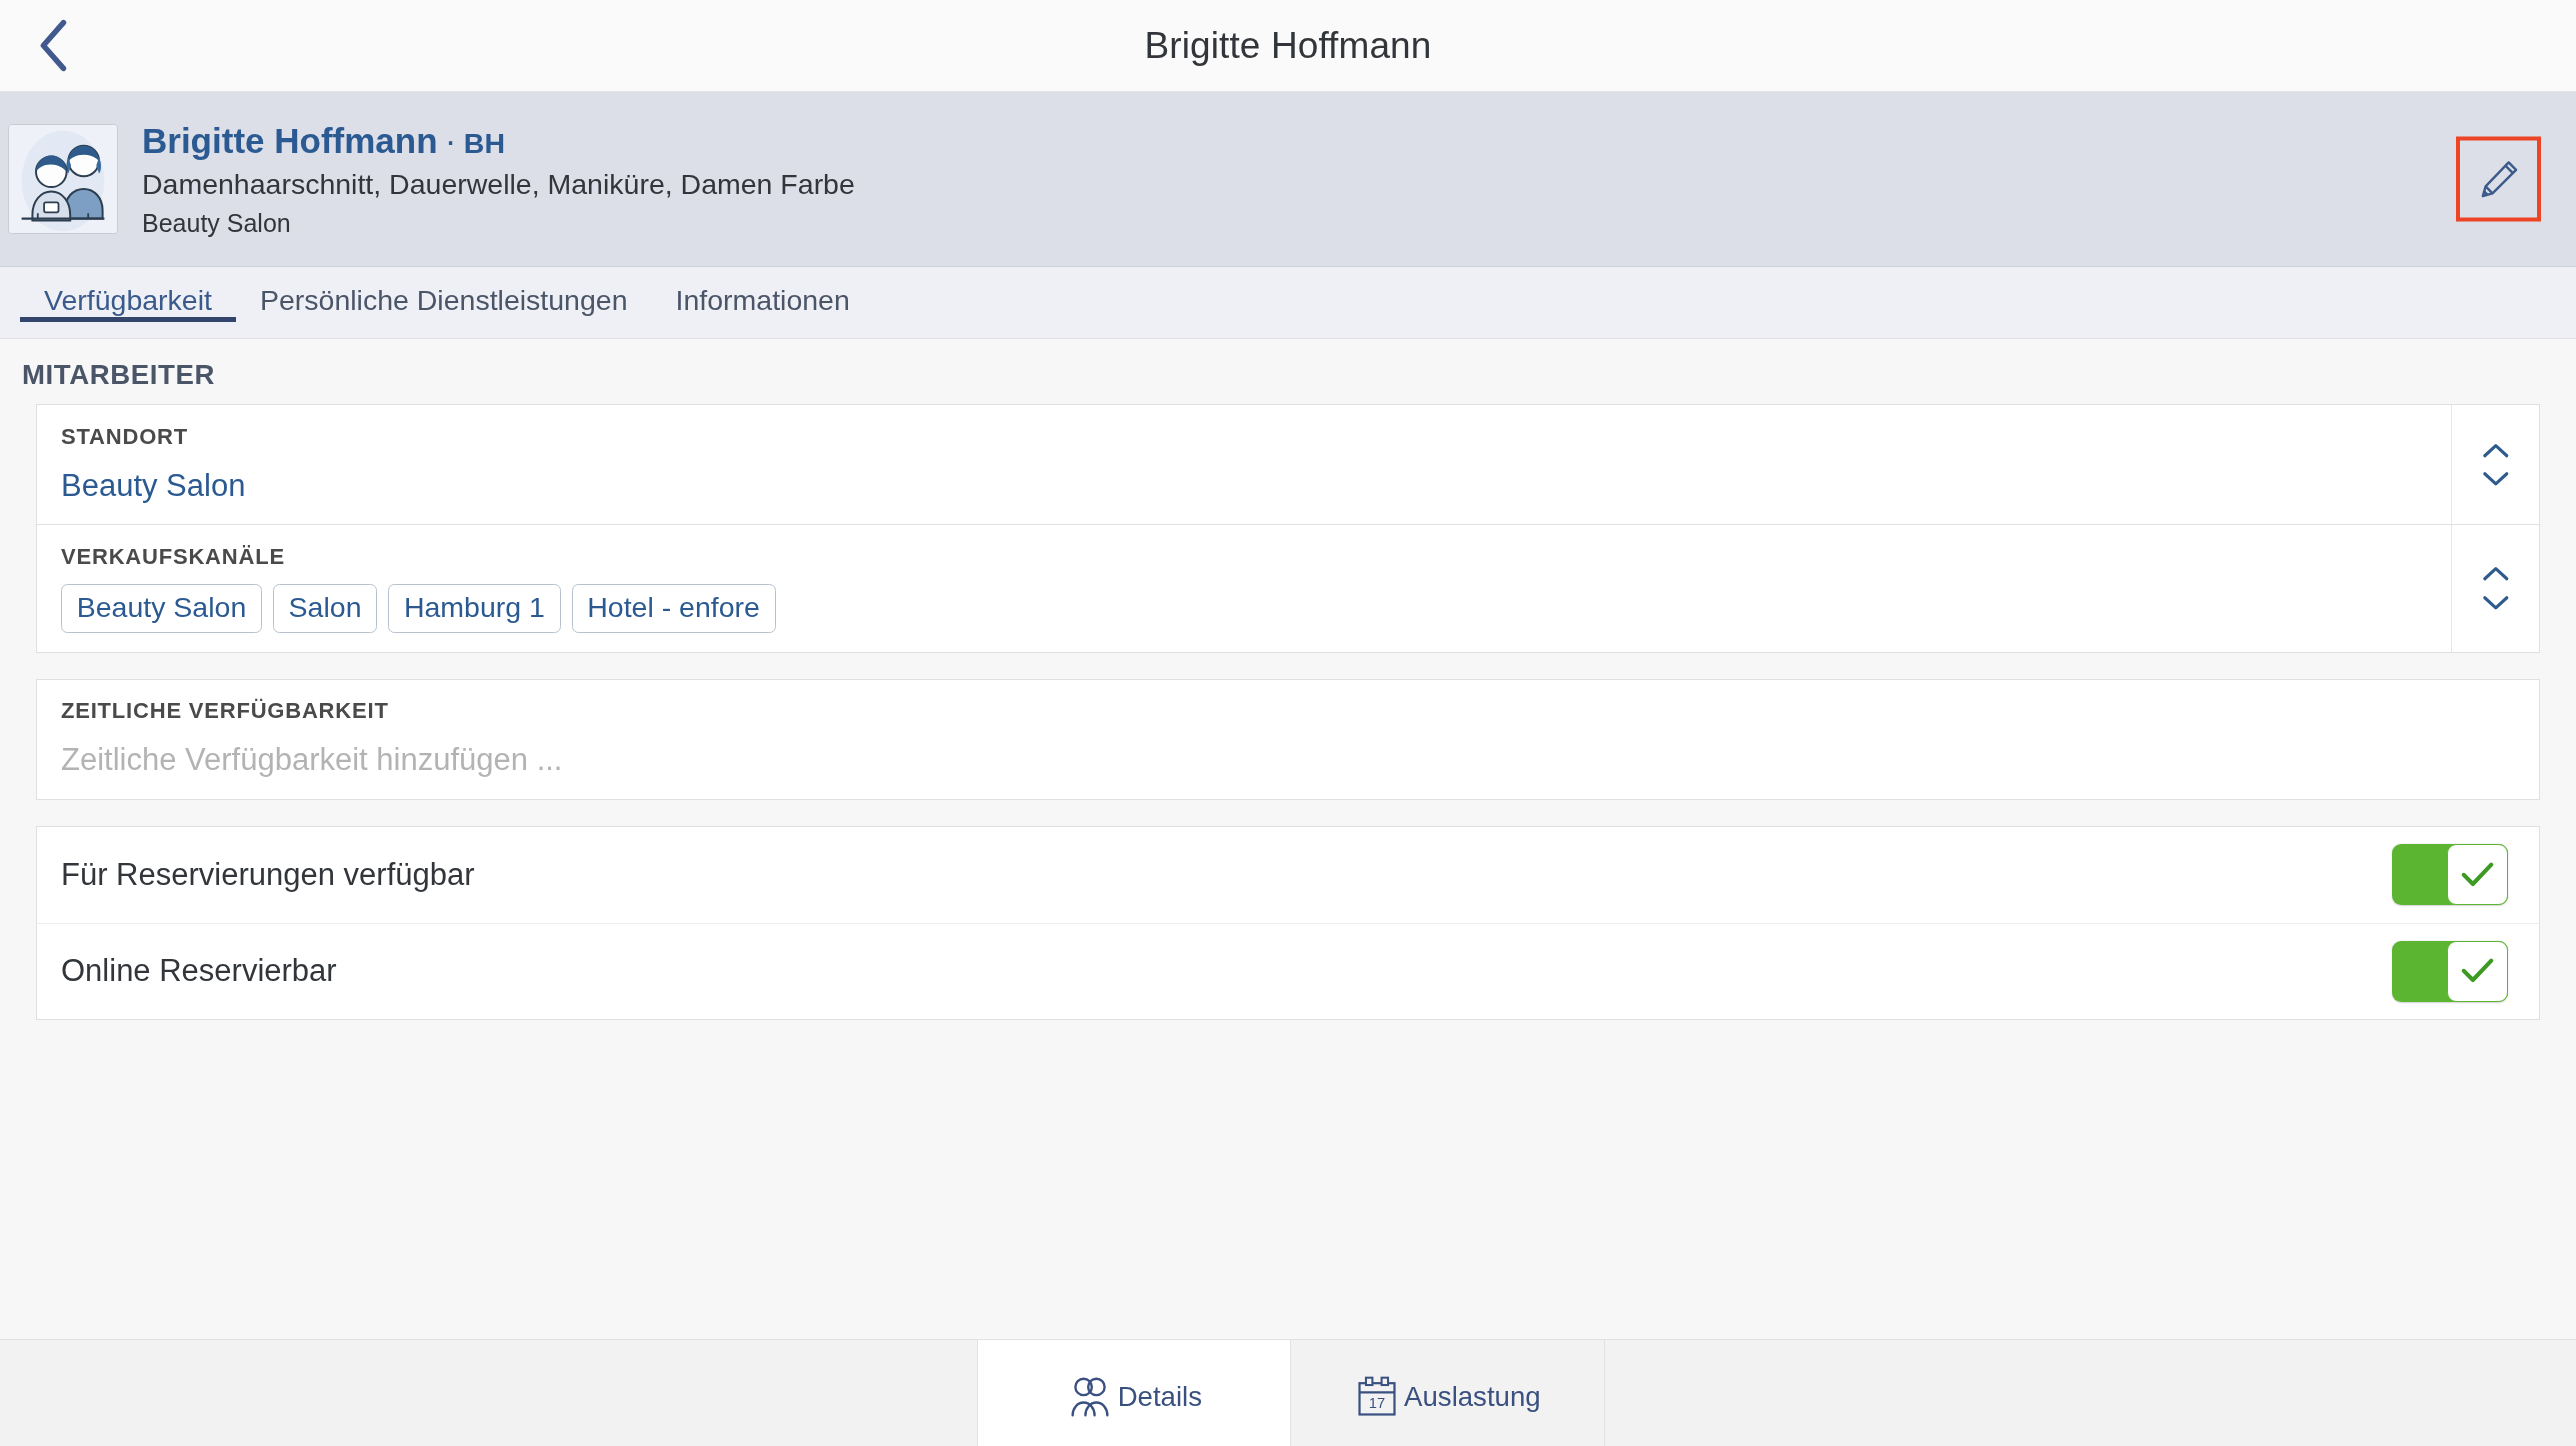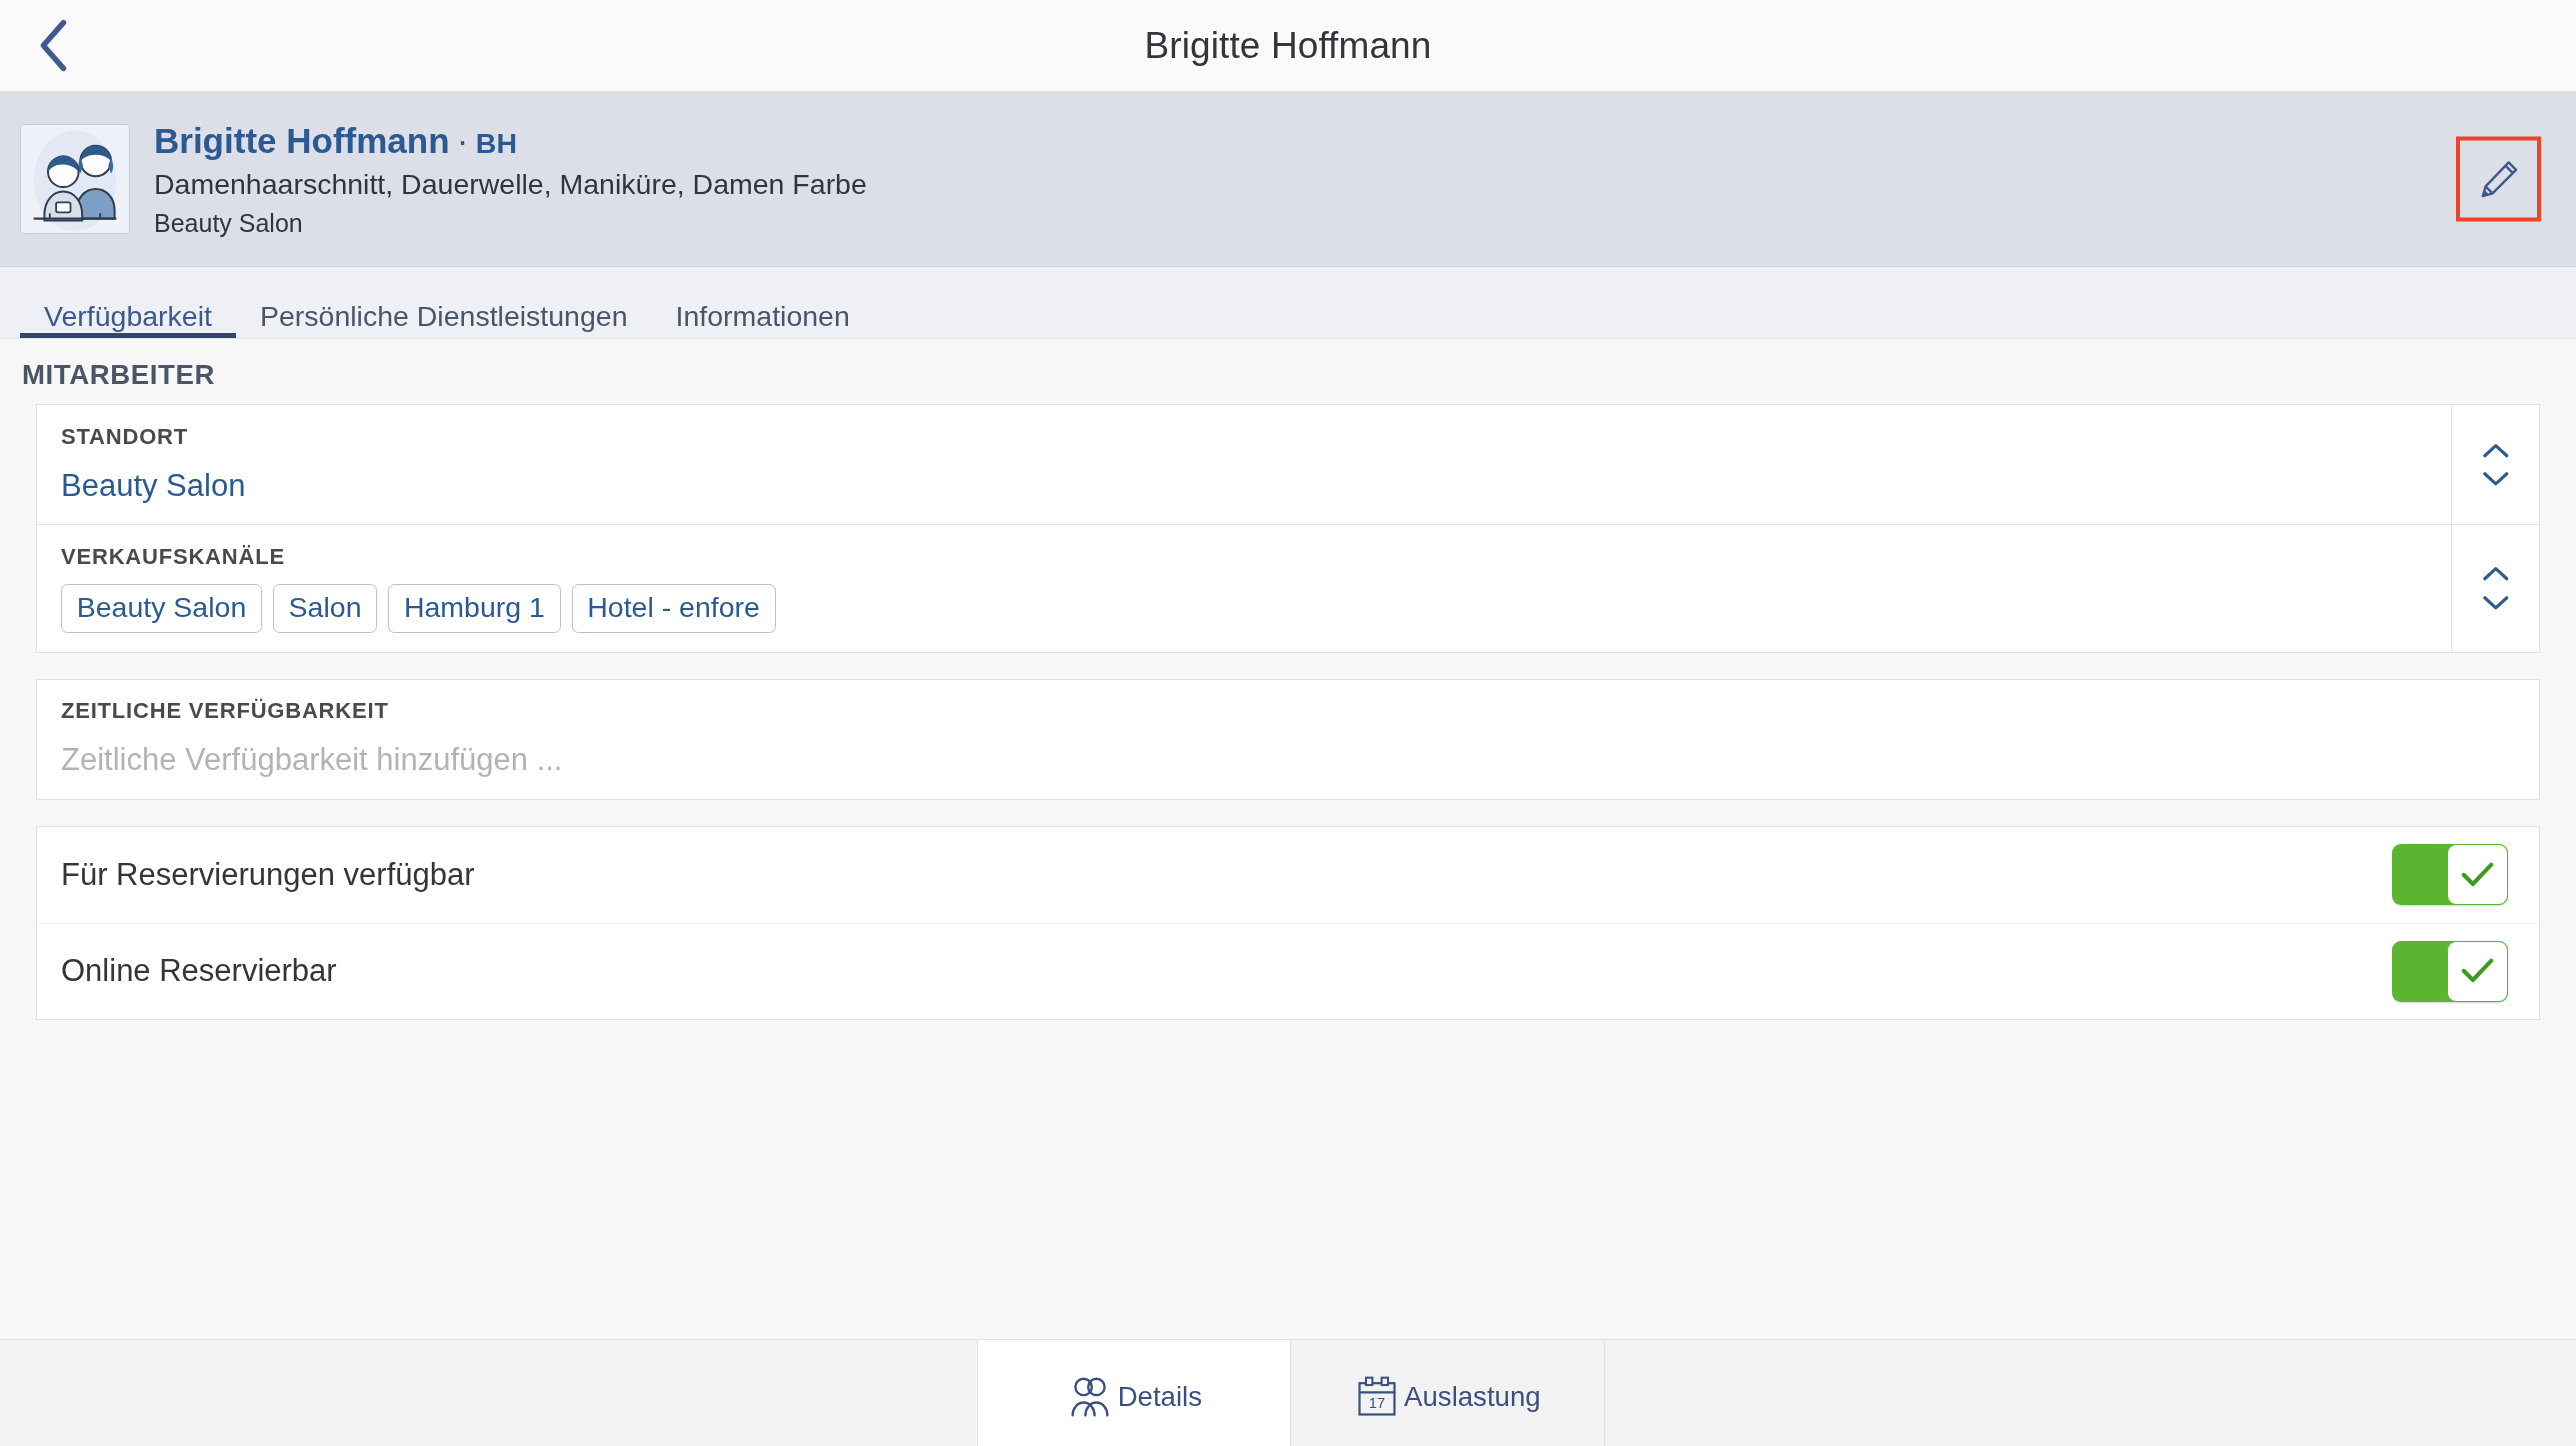"Brigitte Hoffmann · BH" .profile { padding-left: 20px -> 8px }
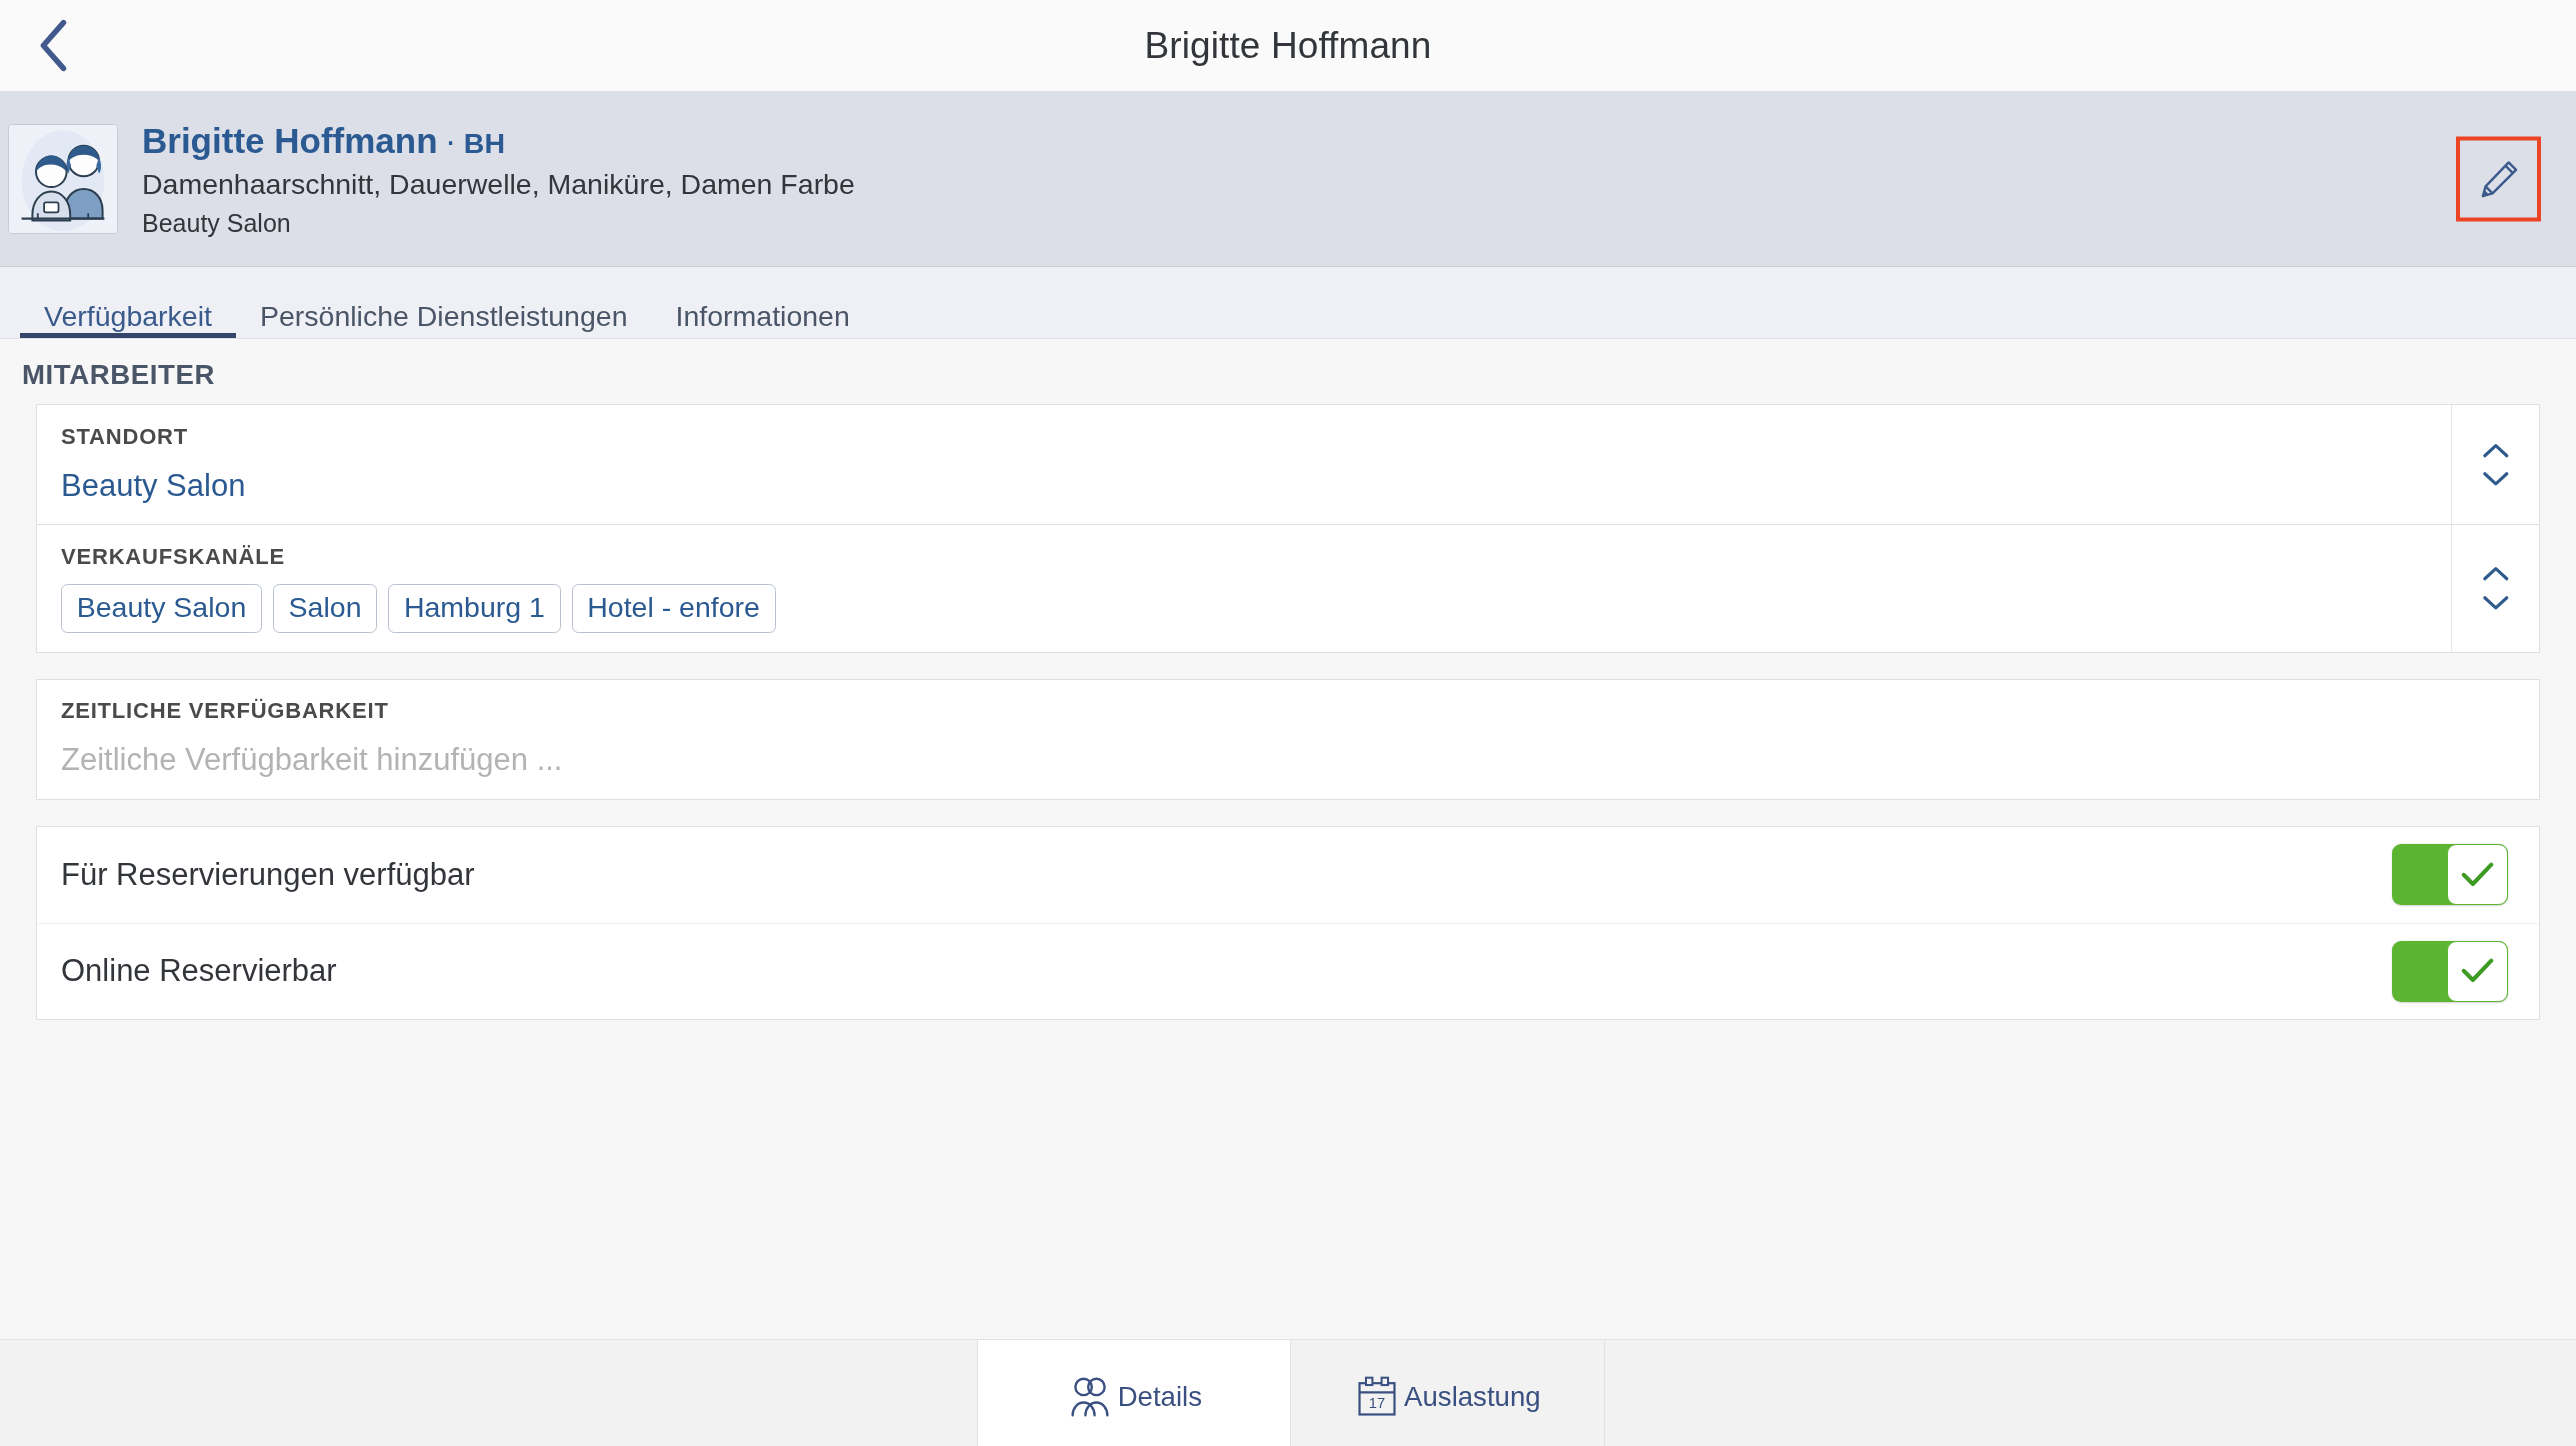"Verfügbarkeit" .tabs { align-items: flex-end -> center }
